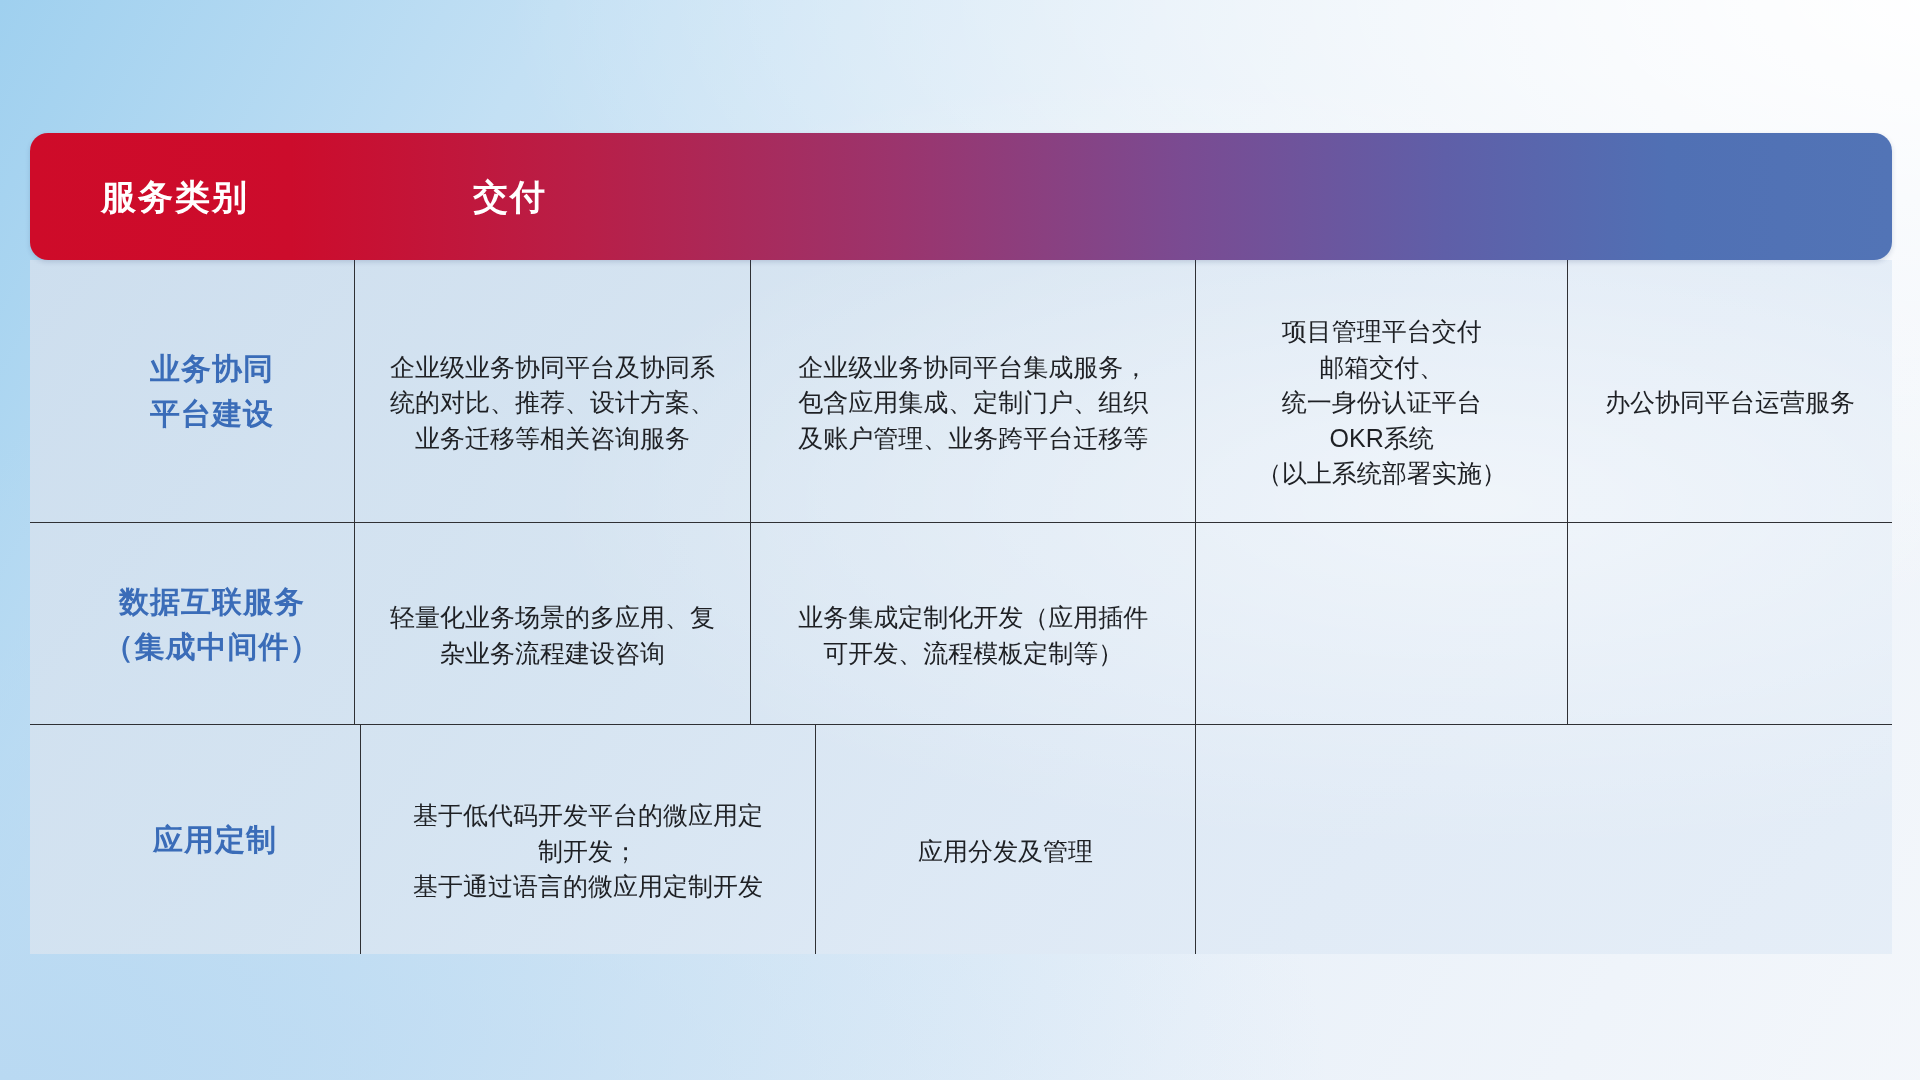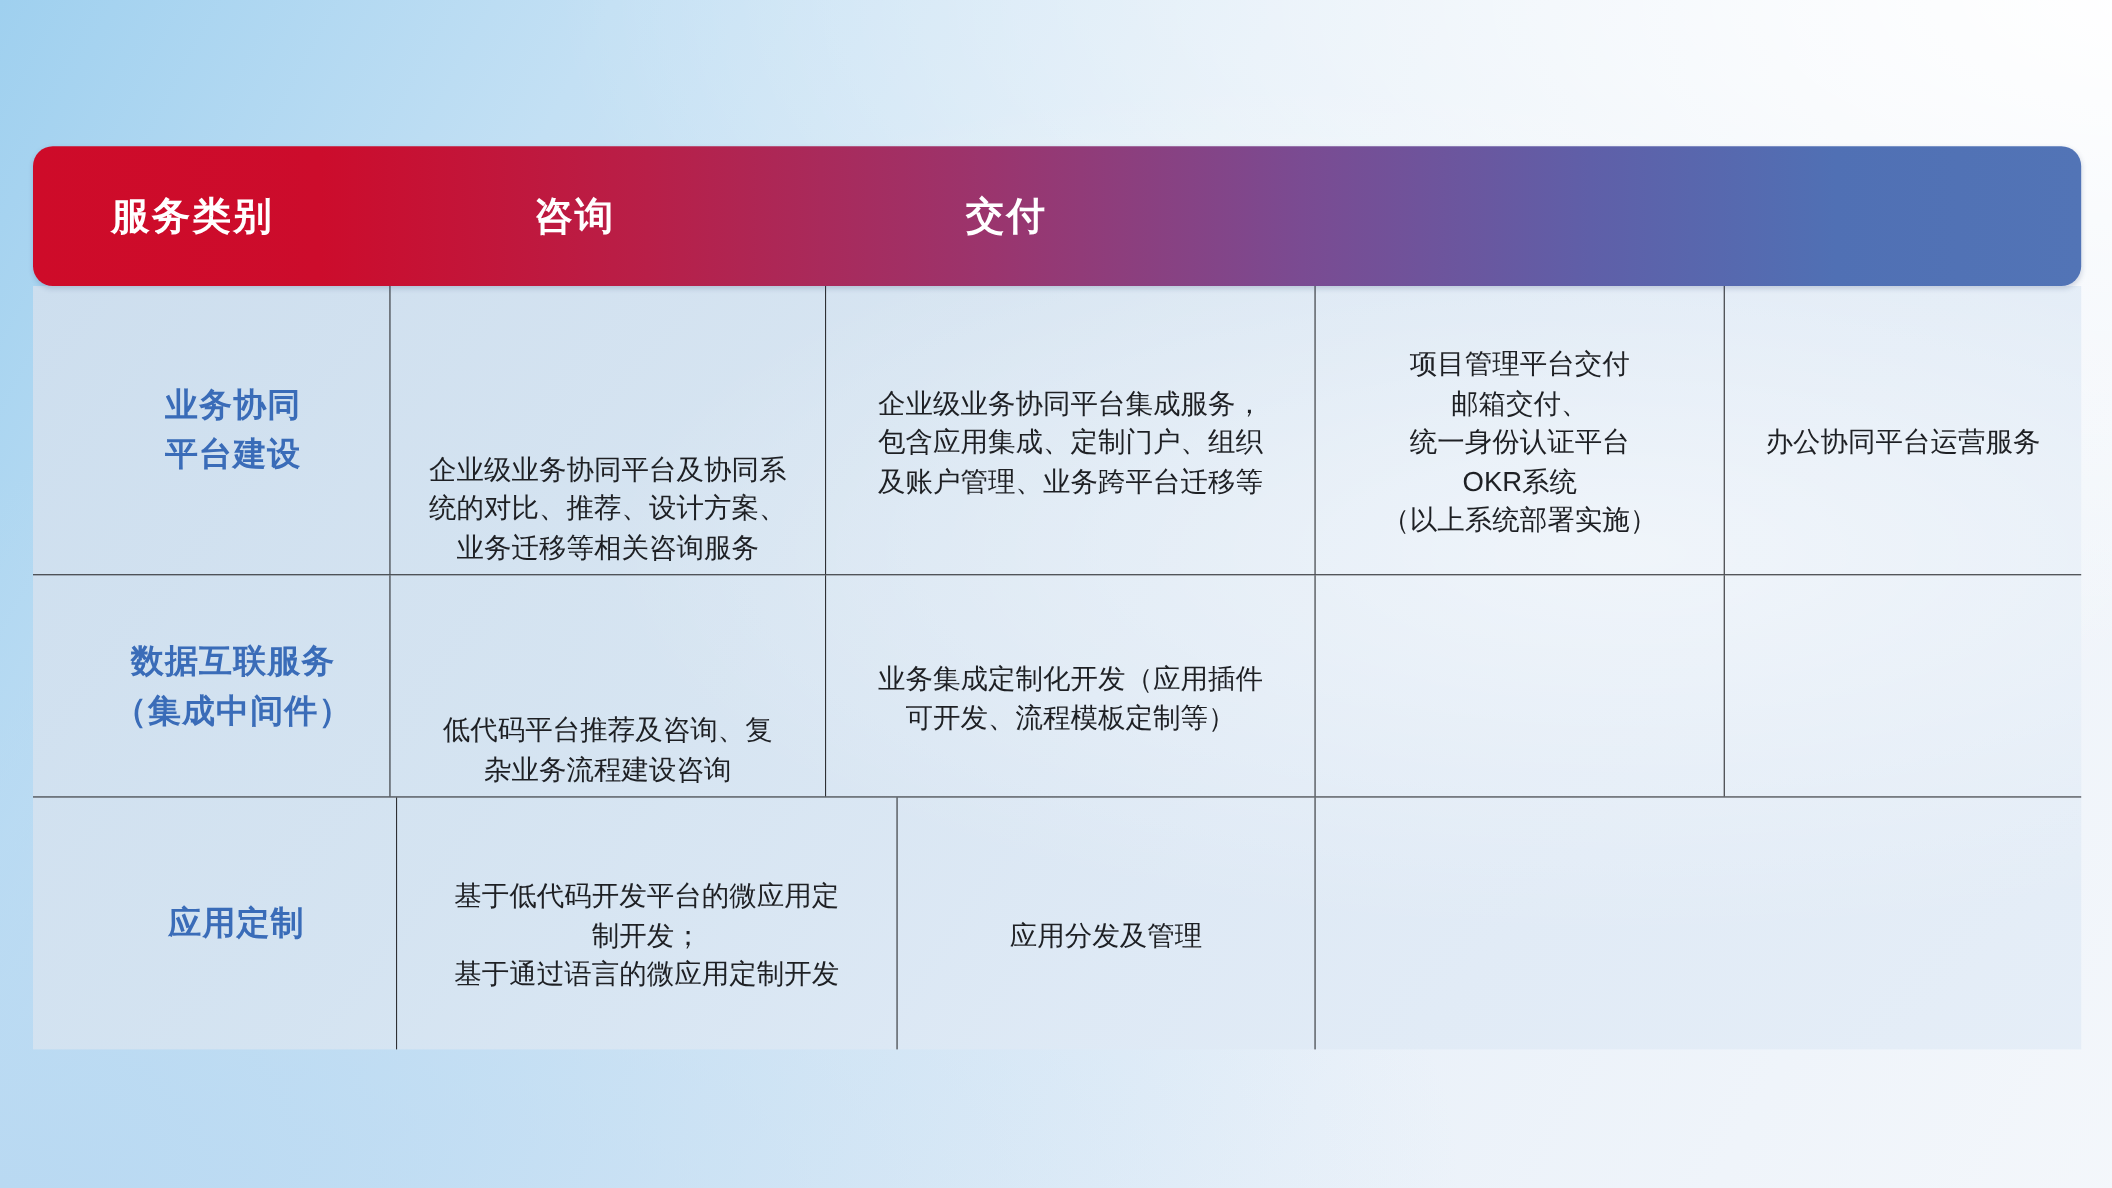"咨询" div.hcell { html: <div> <span>咨询</span> </div> -> none }
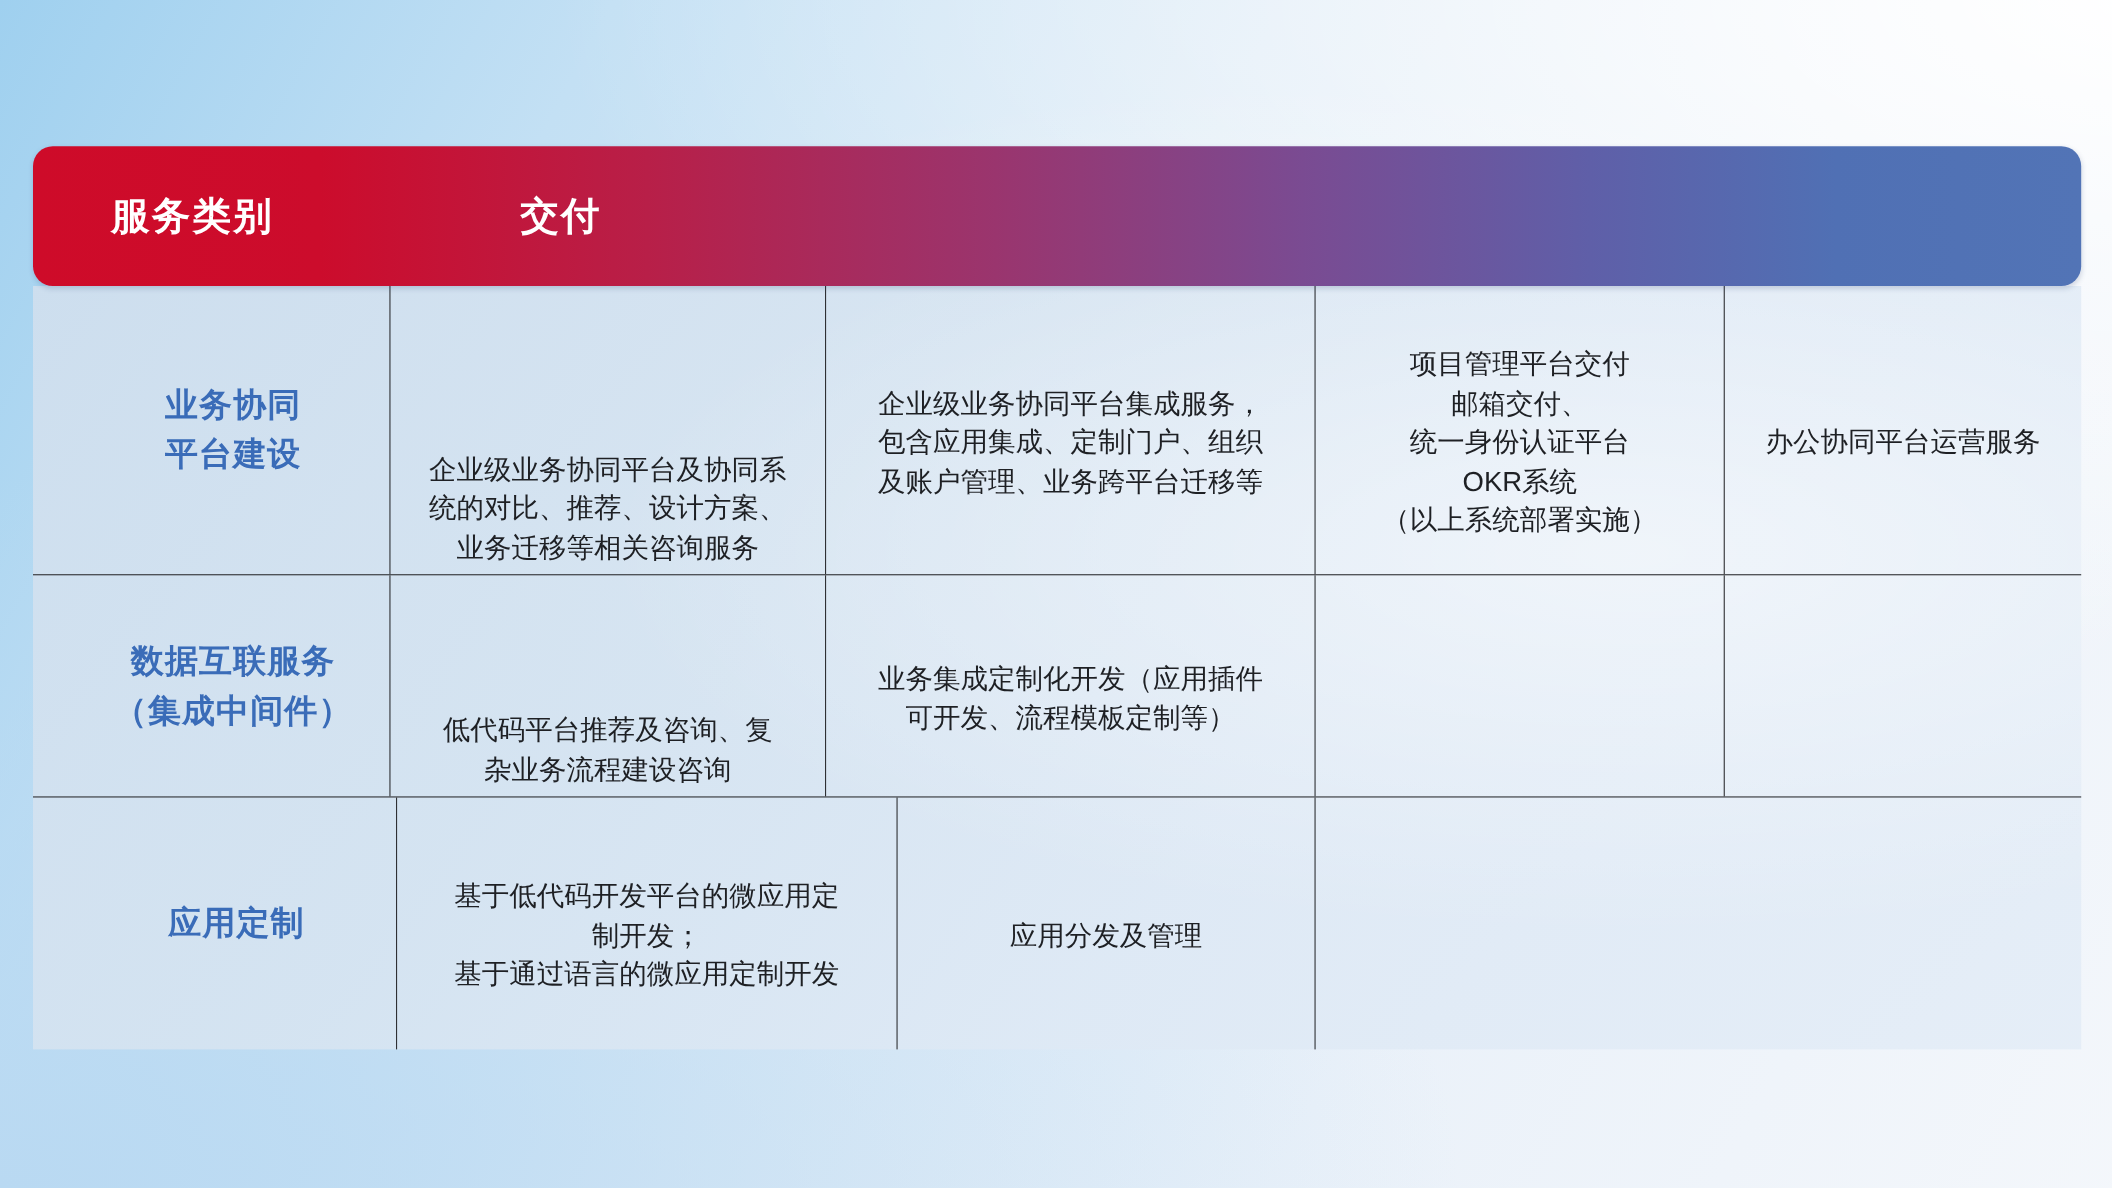"企业级业务协同平台及协同系" .c-con { align-items: flex-end -> none }
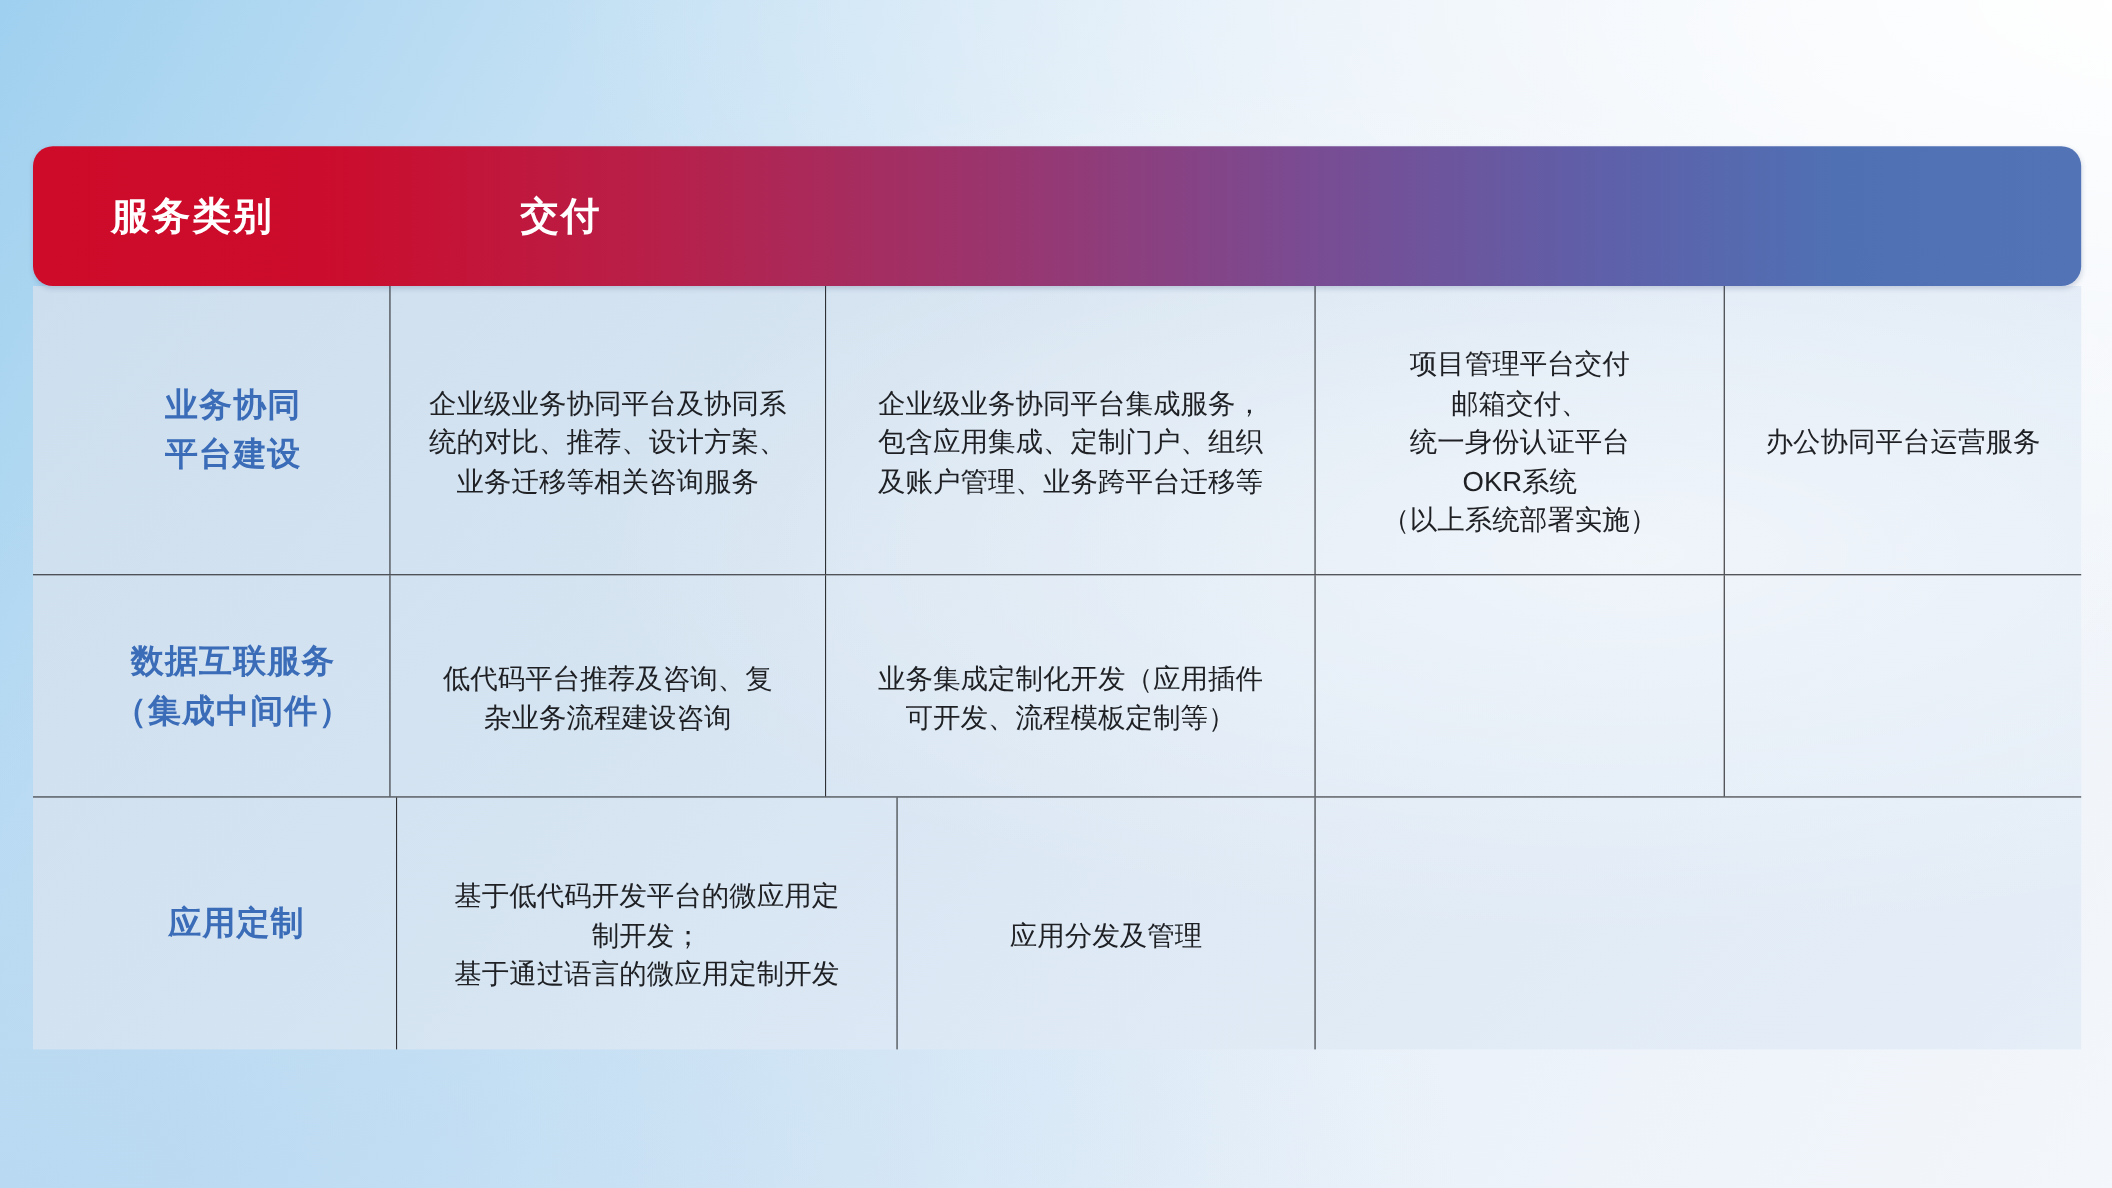"低代码平台推荐及咨询、复" span.txt { text: 低代码平台推荐及咨询 -> 轻量化业务场景的多应用 }
